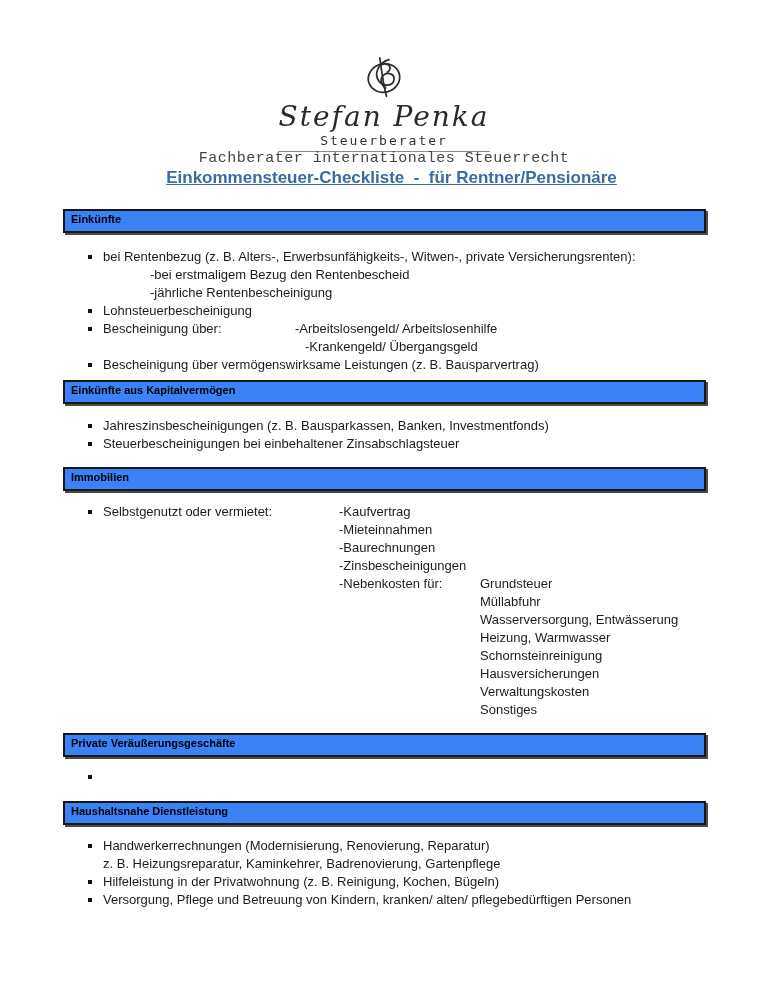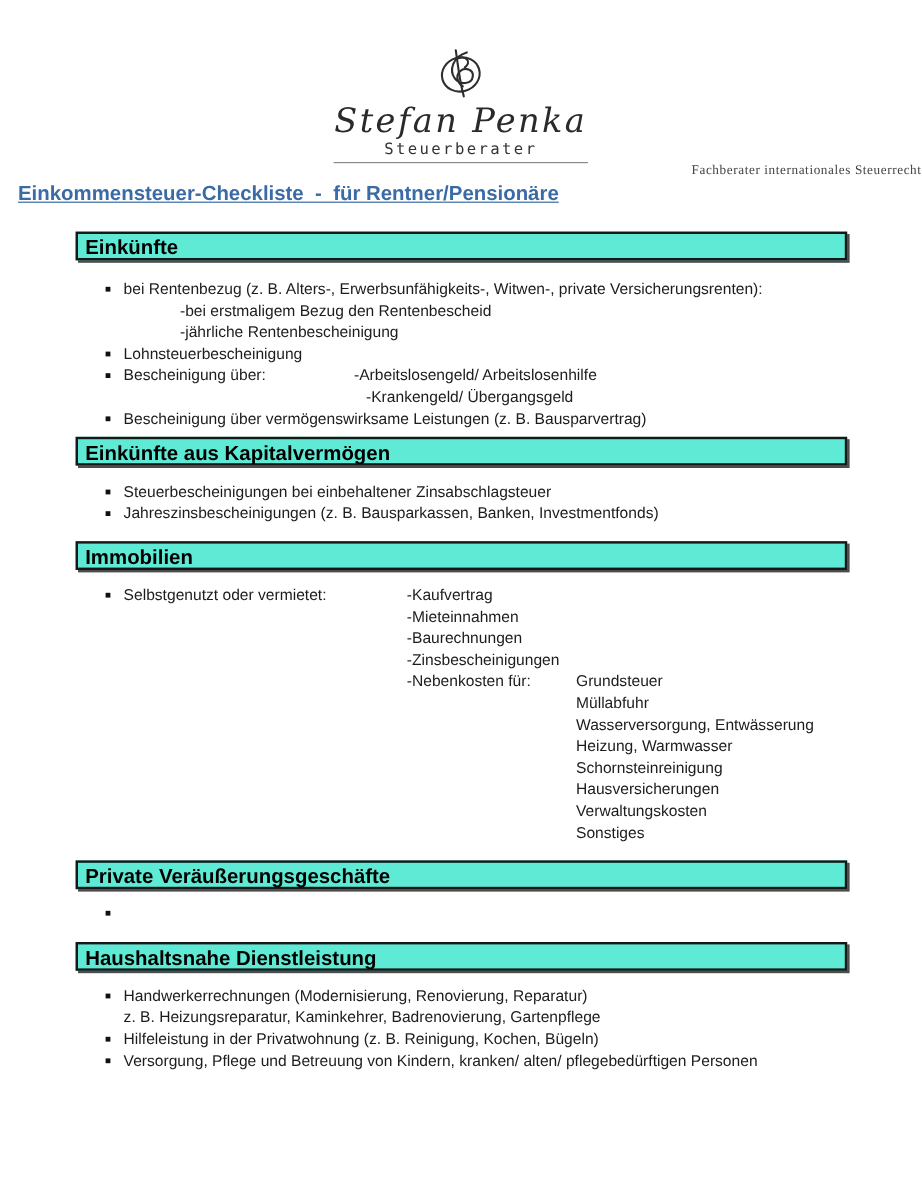"Stefan Penka" .logo-block { padding-top: 38px -> 54px }
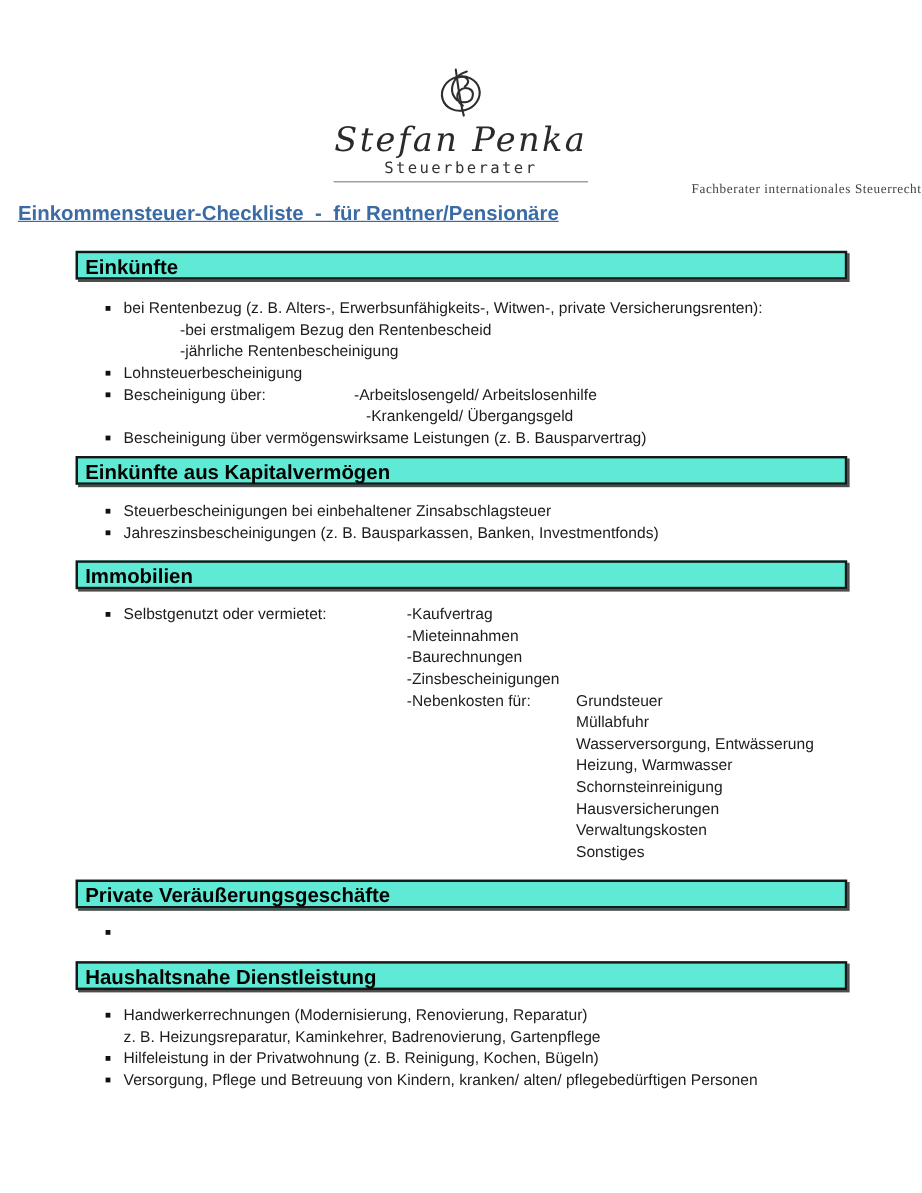"Fachberater internationales Steuerrecht" .logo-tagline { font-family: Liberation Serif, serif -> Liberation Mono, monospace; font-size: 11px -> 15px; text-align: right -> none }
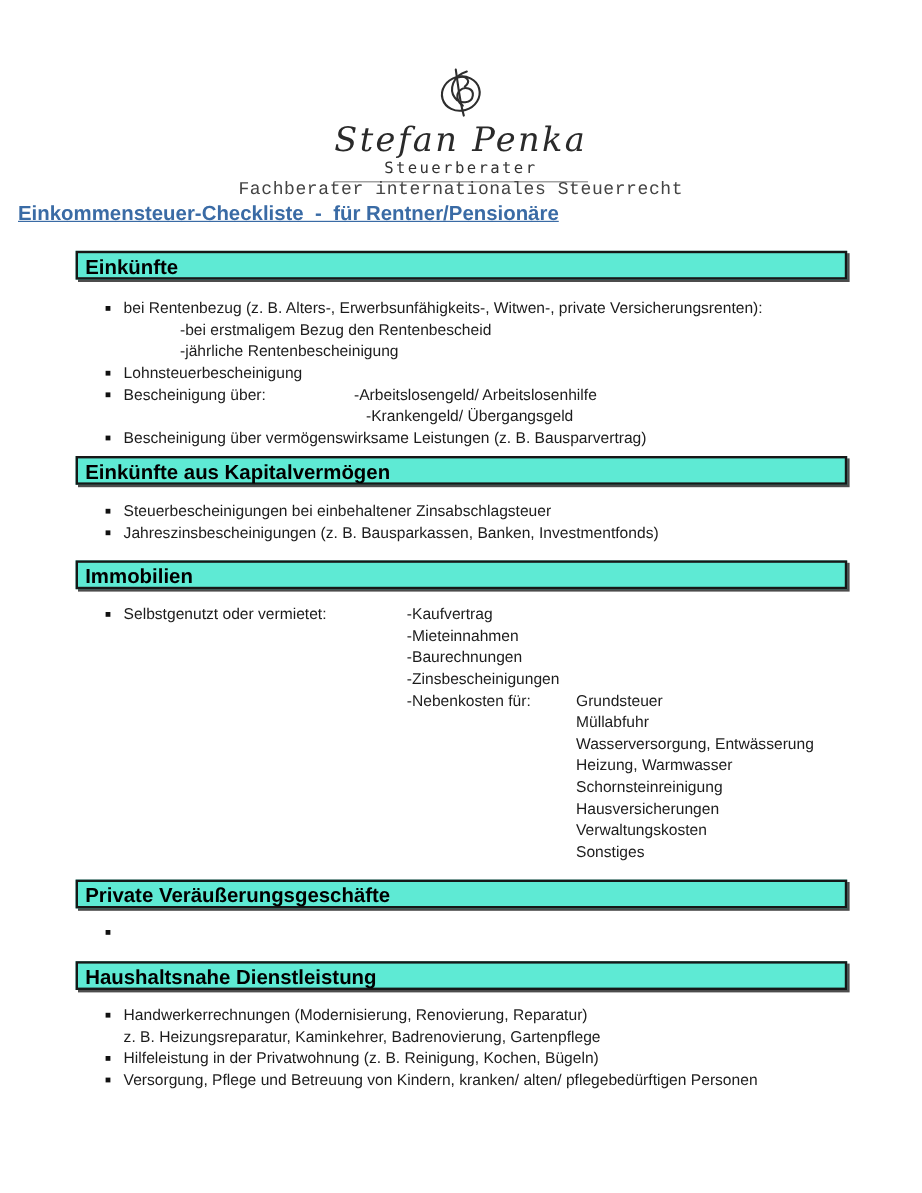"Einkommensteuer-Checkliste - für" .doc-title { text-align: left -> center }
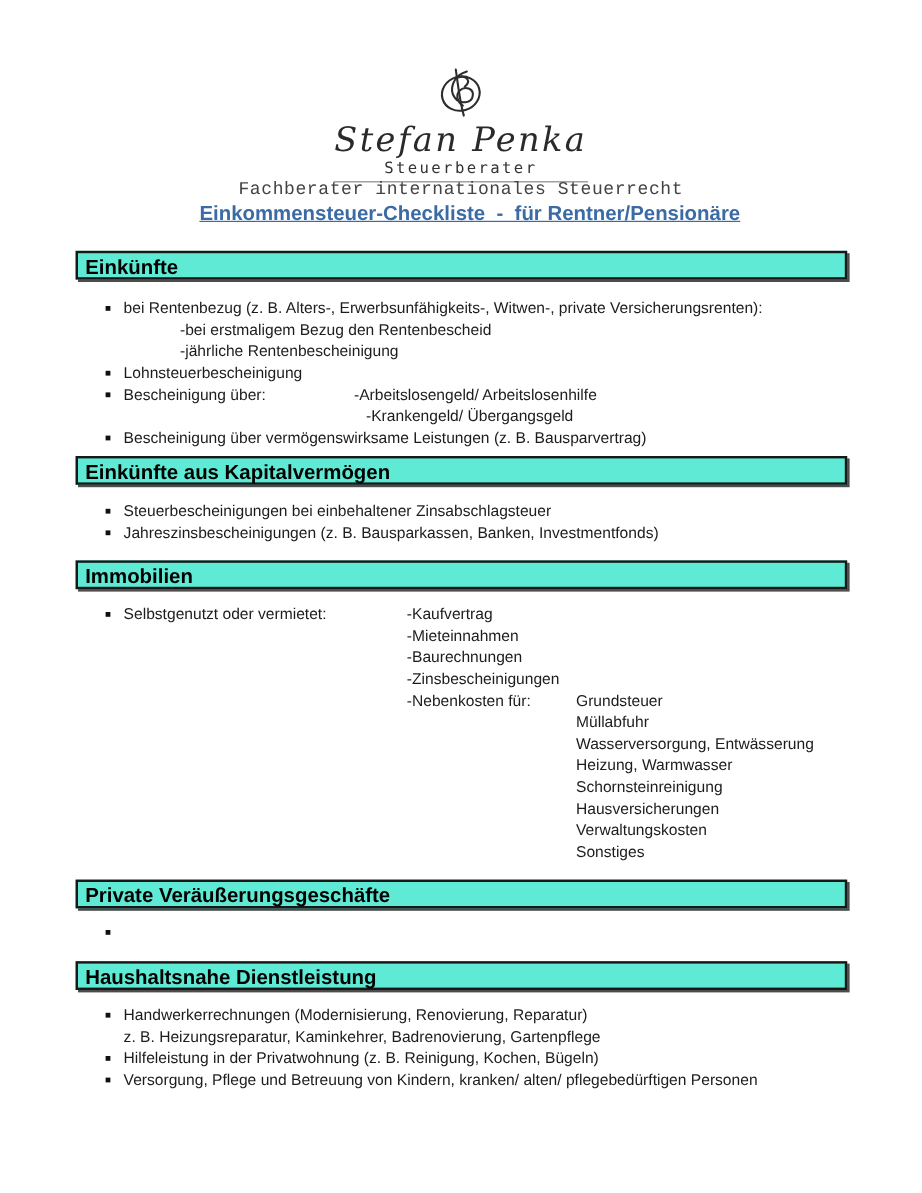"Einkünfte" .bar { background: #5eead4 -> #3b82f6; font-size: 17px -> 11px }
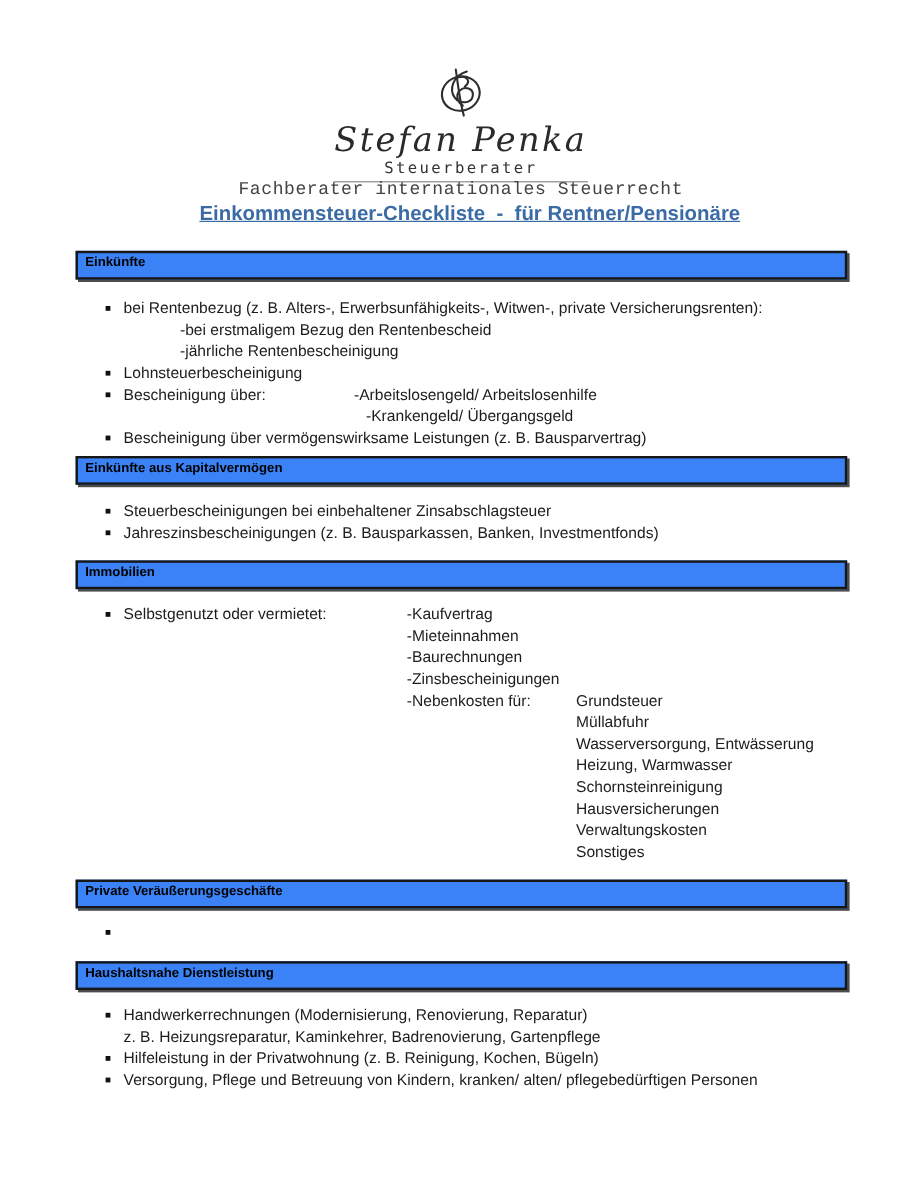"Steuerbescheinigungen bei einbehaltener" div.row { order: before "Jahreszinsbescheinigungen (z. B." -> after "Jahreszinsbescheinigungen (z. B." }
